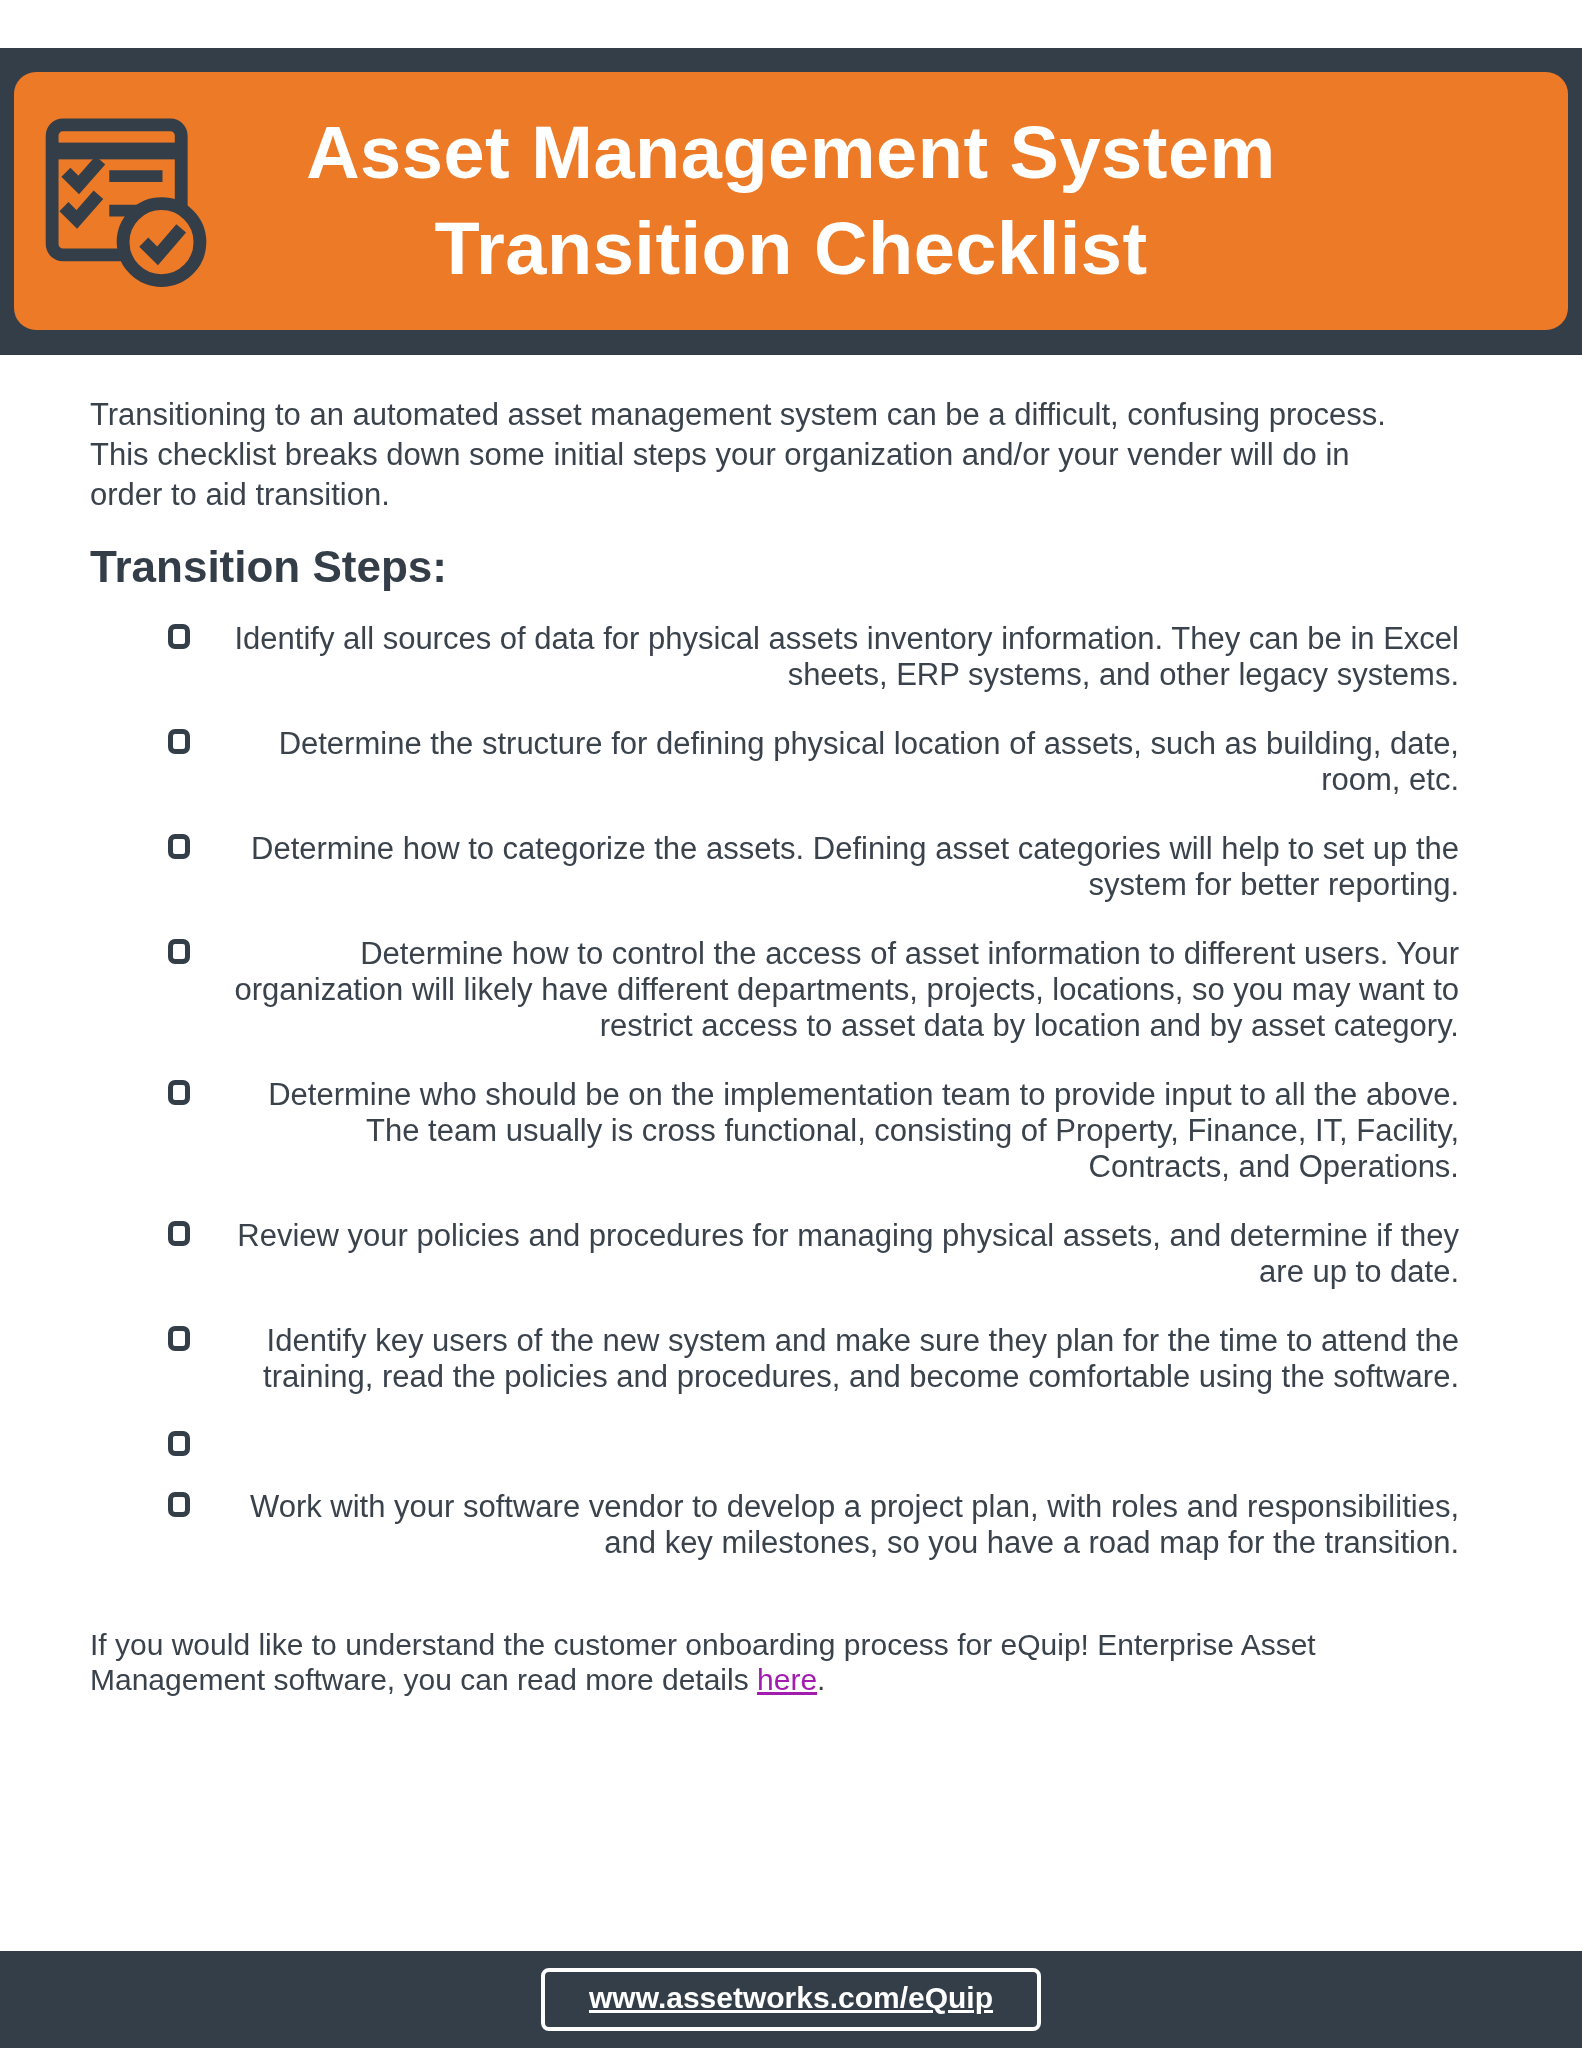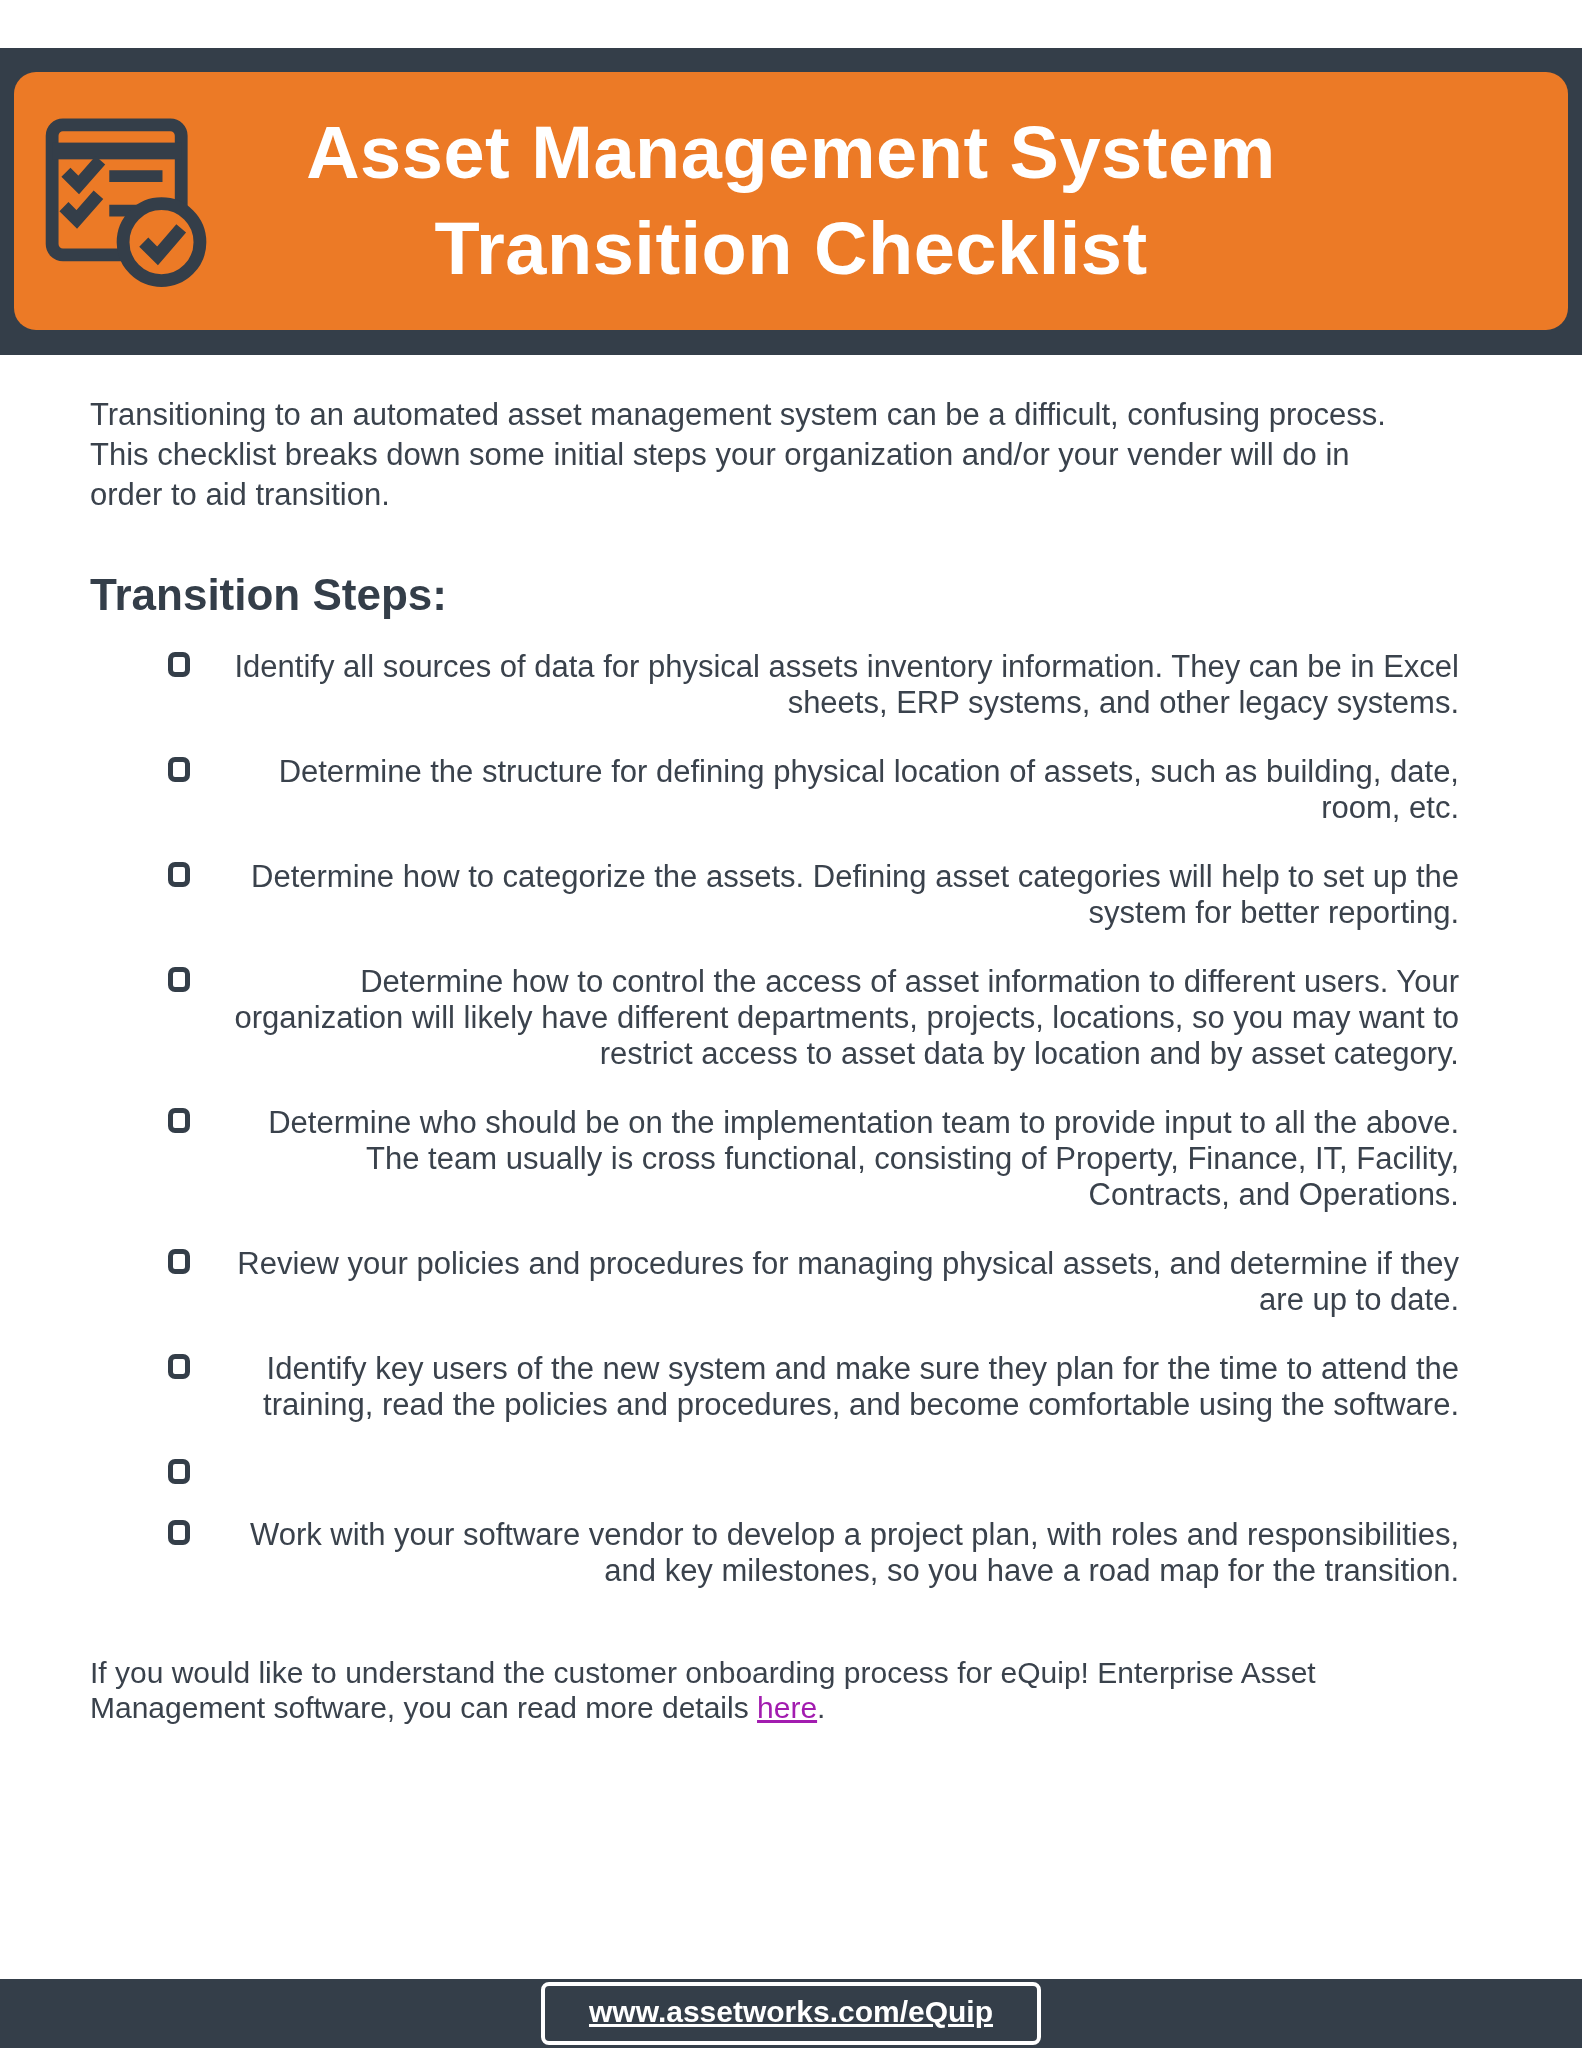"Transition Steps:" .section-heading { margin-top: 56px -> 28px }
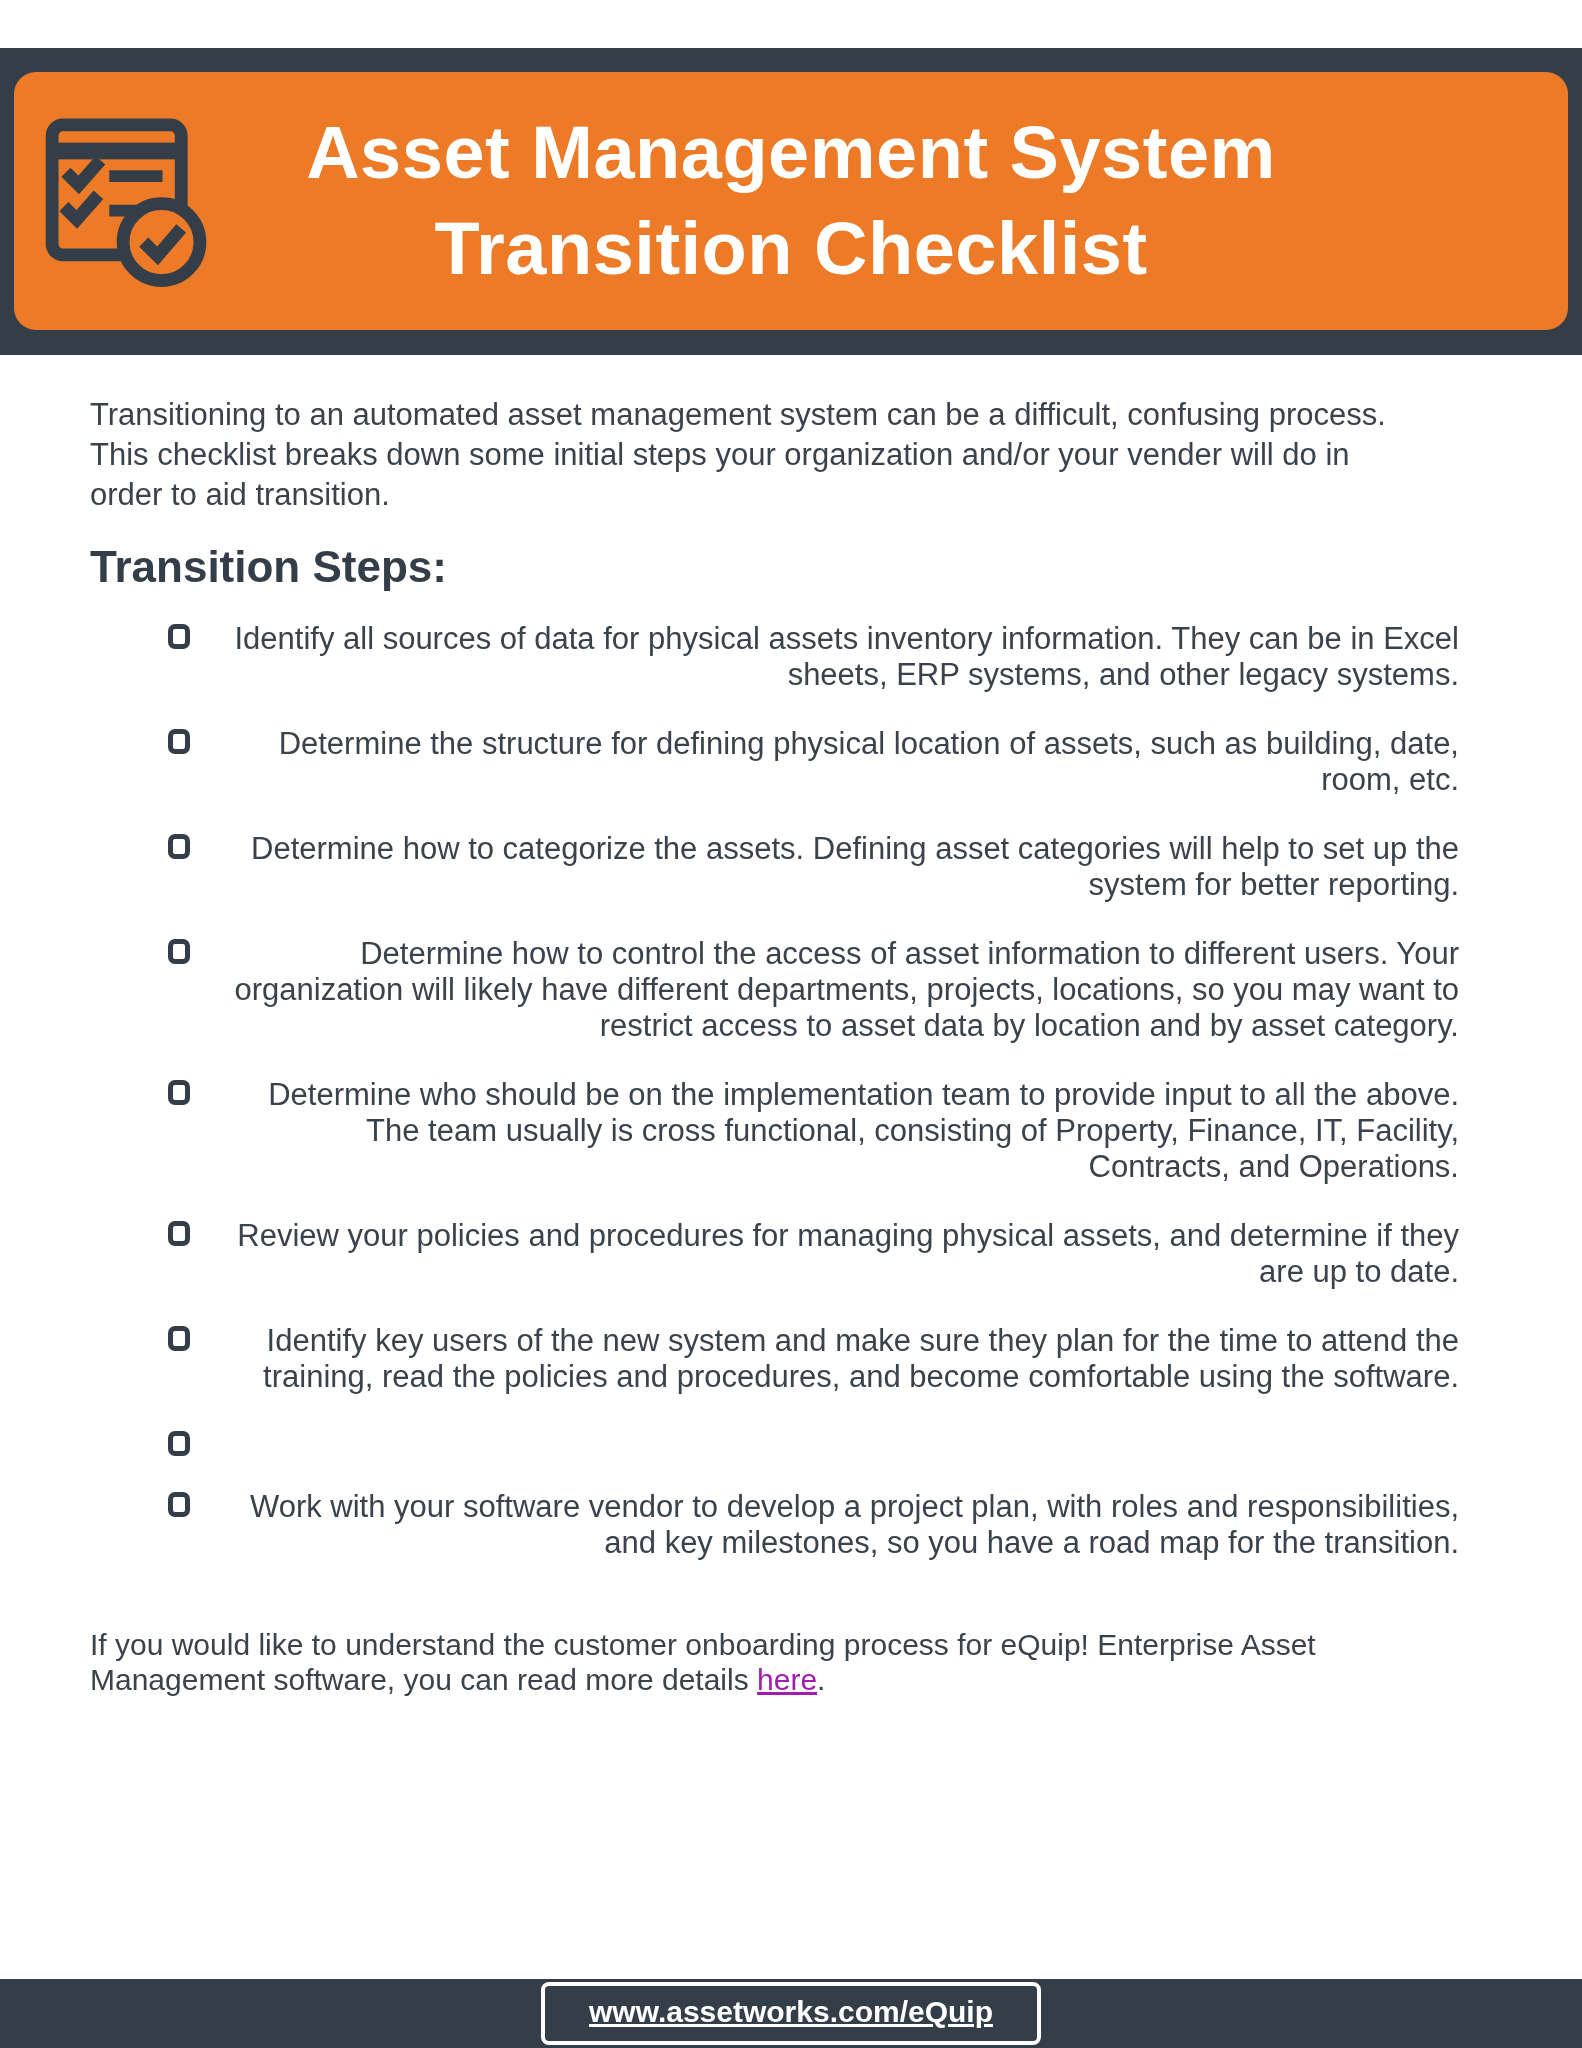"www.assetworks.com/eQuip" .bottom-bar { height: 69px -> 97px }
